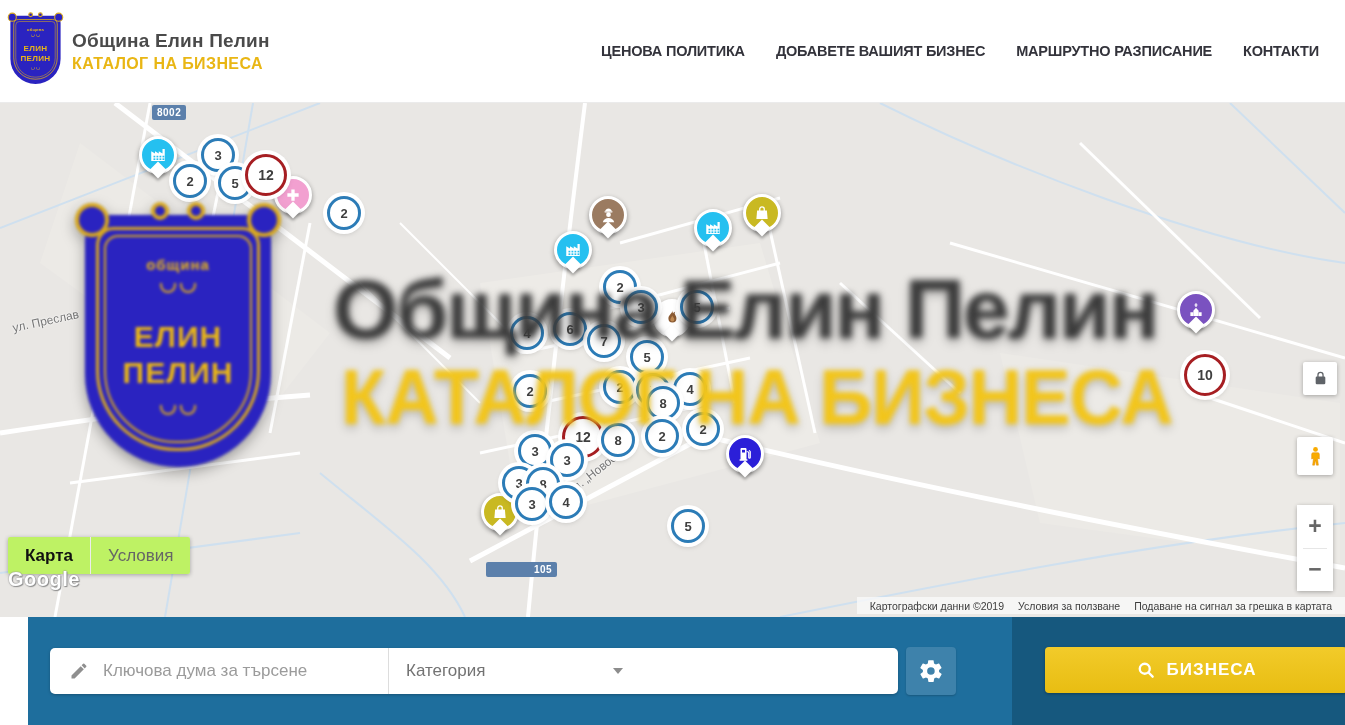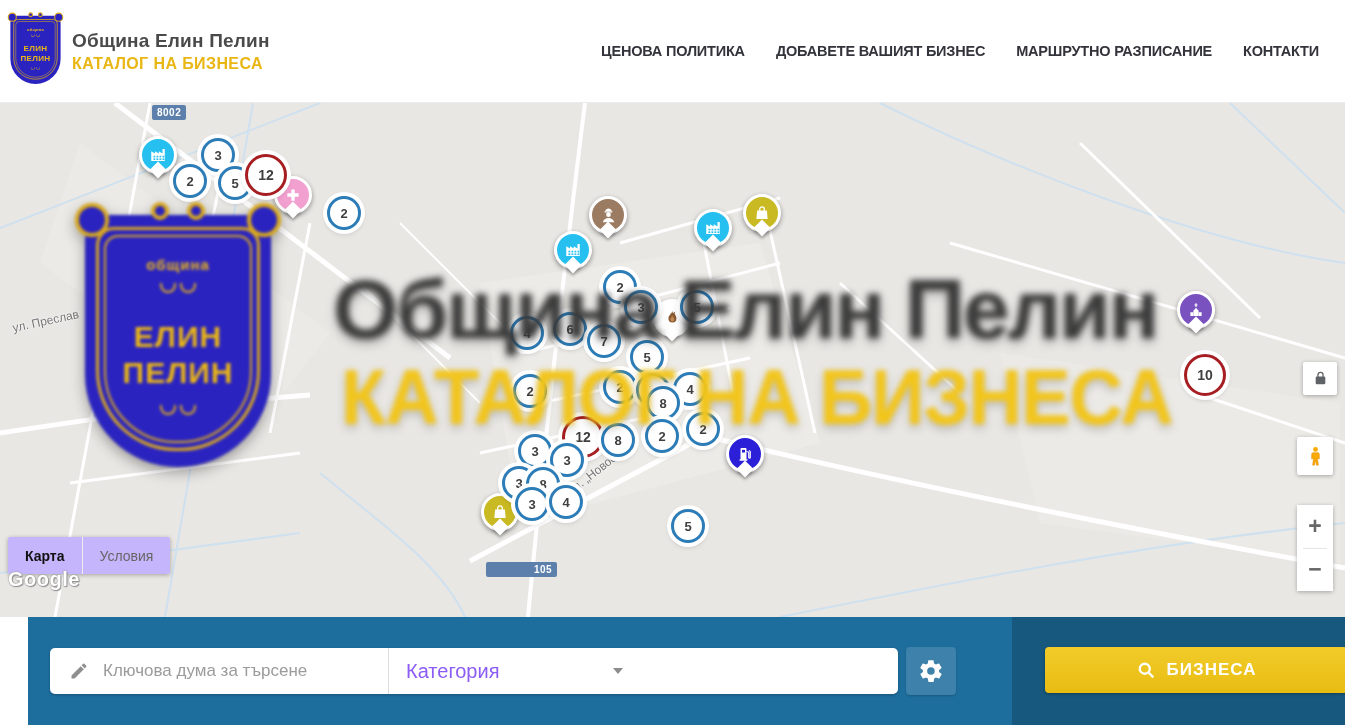"Карта" .mt-btn { background: #c4b5fd -> #bef264; font-size: 14px -> 17px }
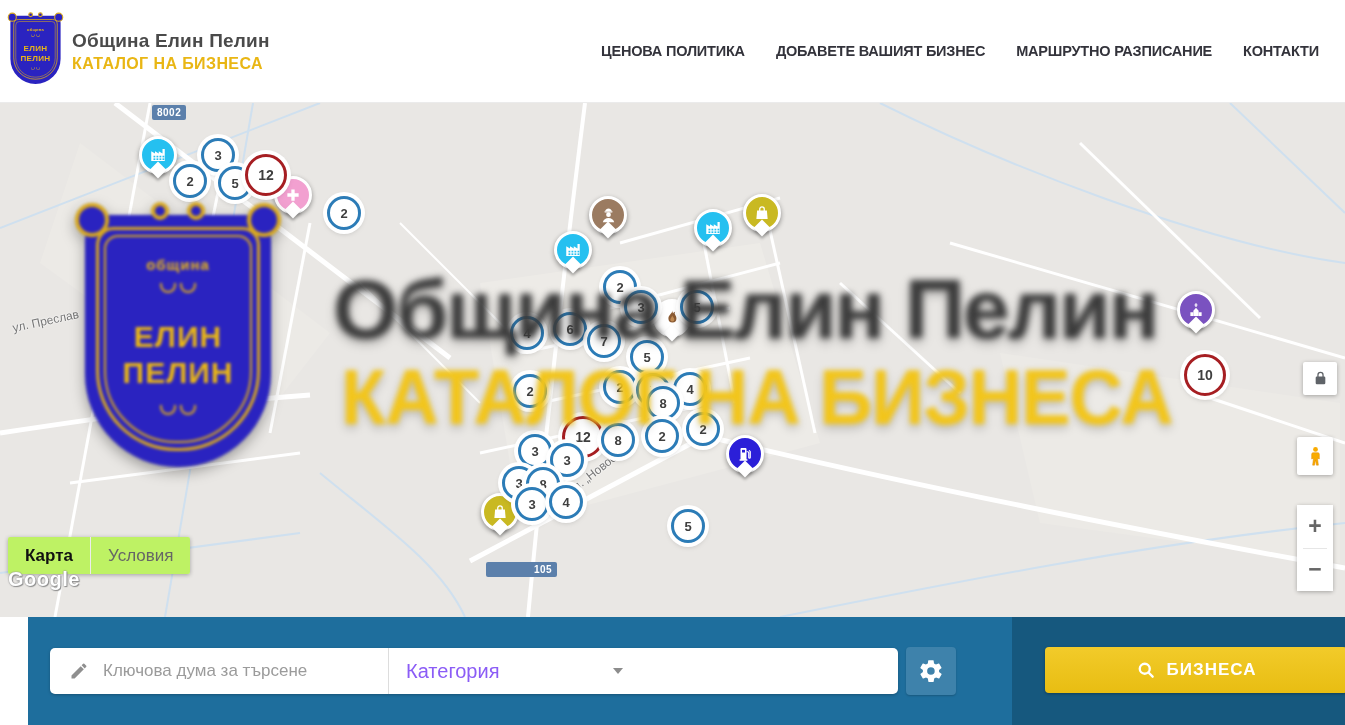"Картографски данни ©2019" div.attrib { html: none -> <div> <span>Картографски данни ©2019</span> <span>Условия за ползване</span> <span>Подаване на сигнал за грешка в картата</span> </div> }
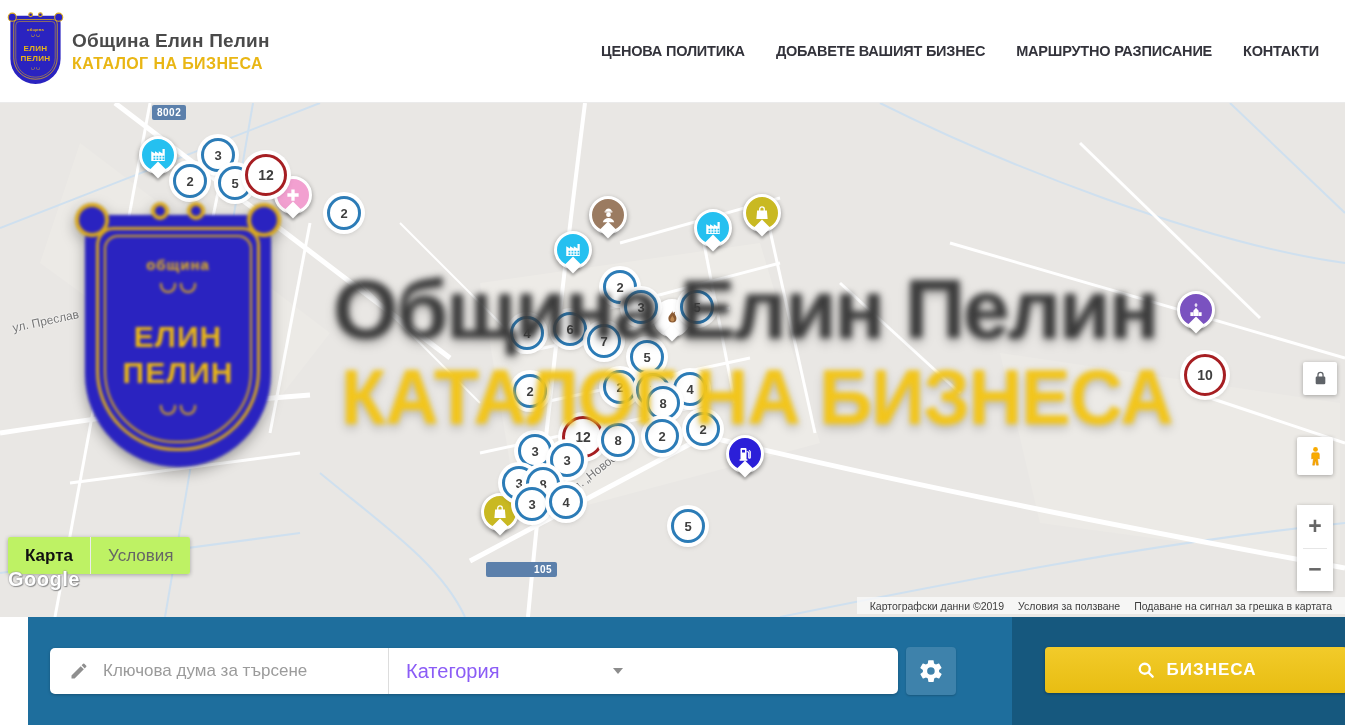"Категория" .sel-txt { color: #8b5cf6 -> #737373; font-size: 20px -> 17px }
